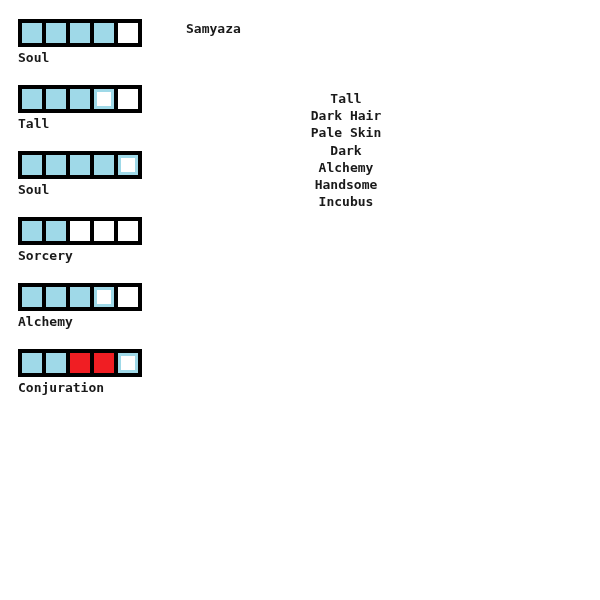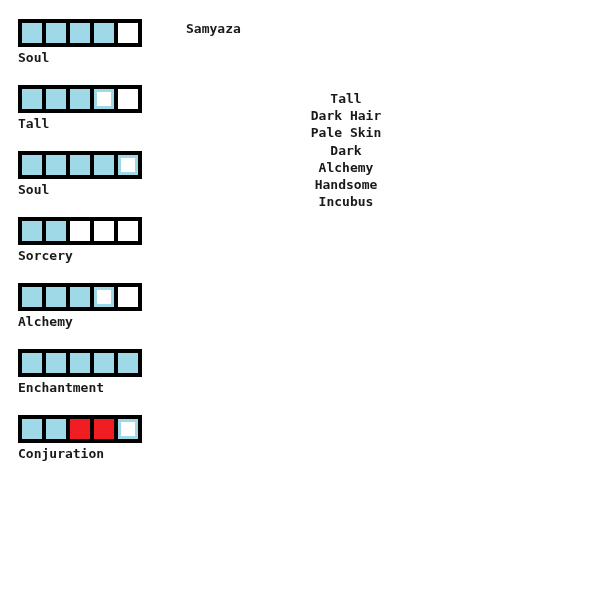"Enchantment" div.stat-block { html: <div> <div> <div></div> <div></div> <div></div> <div></div> <div></div> </div> <div>Enchantment</div> </div> -> none }
